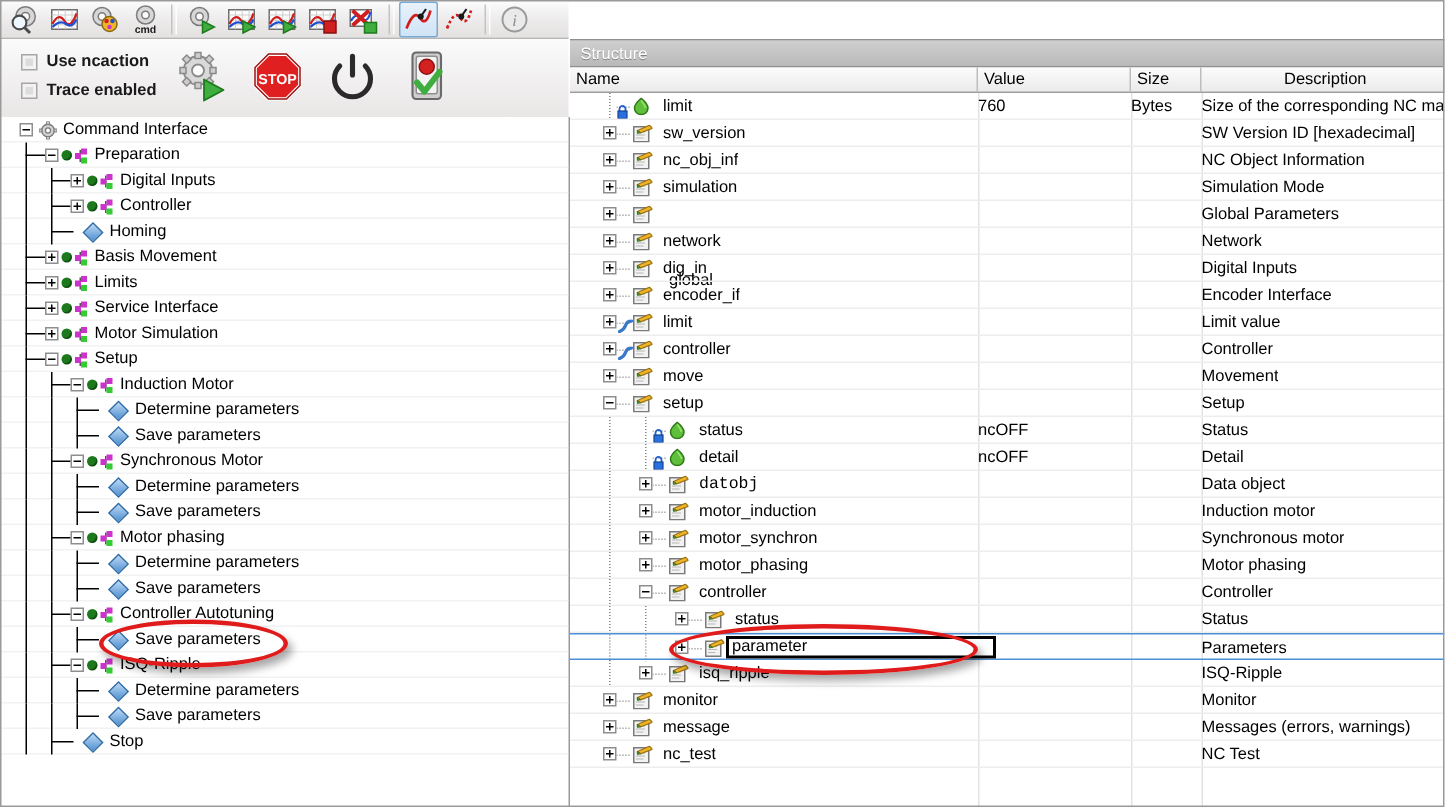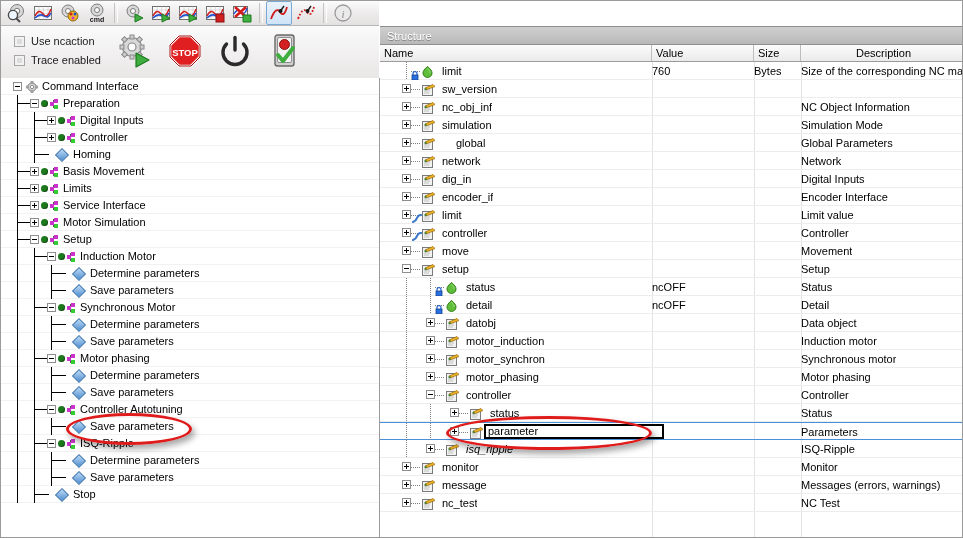"Use ncaction" .chk-label { font-weight: none -> bold }
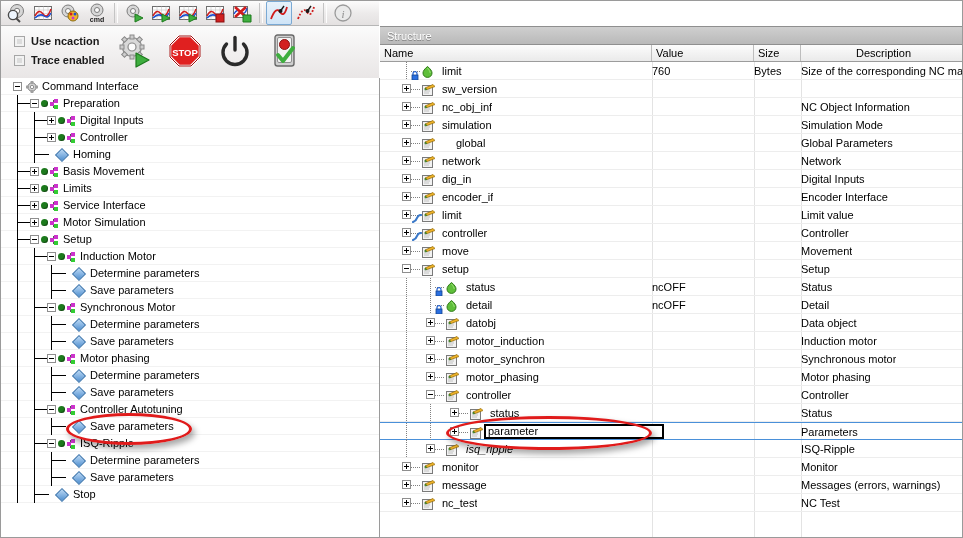"SW Version ID [hexadecimal]" span.gcell { html: none -> <span>SW Version ID [hexadecimal]</span> }
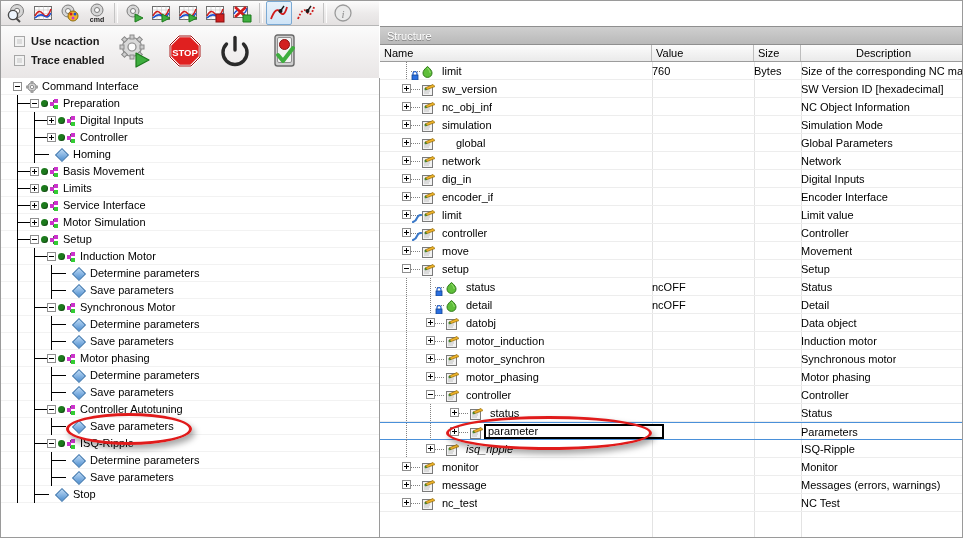"global" span.gcell { left: 76px -> 66px; margin-top: none -> 44px }
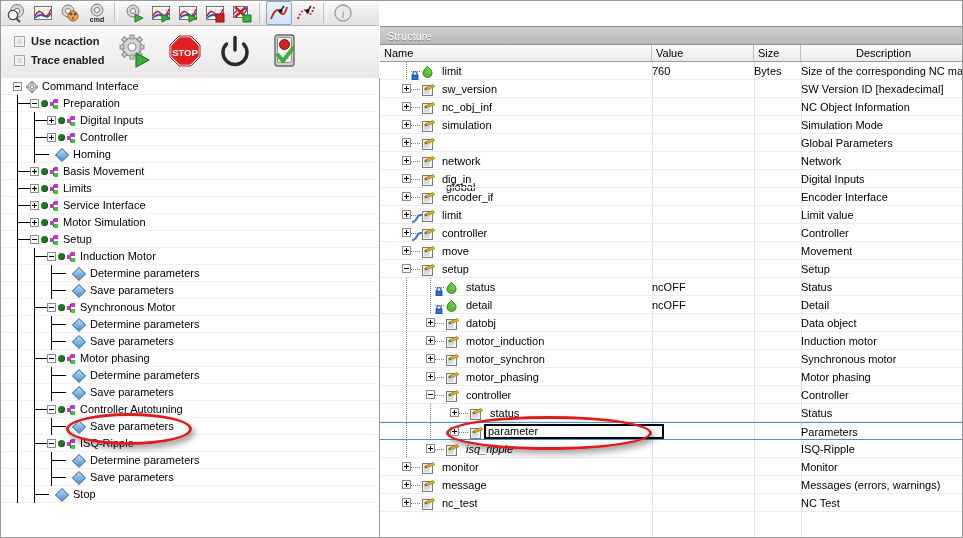"datobj" span.gcell { font-family: none -> Liberation Mono, monospace }
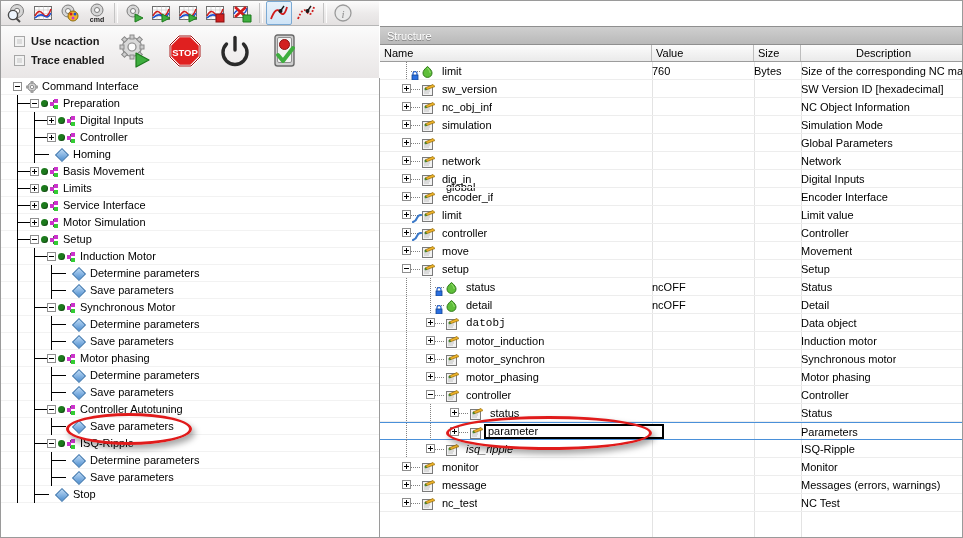"isq_ripple" span.gcell { font-style: italic -> none }
